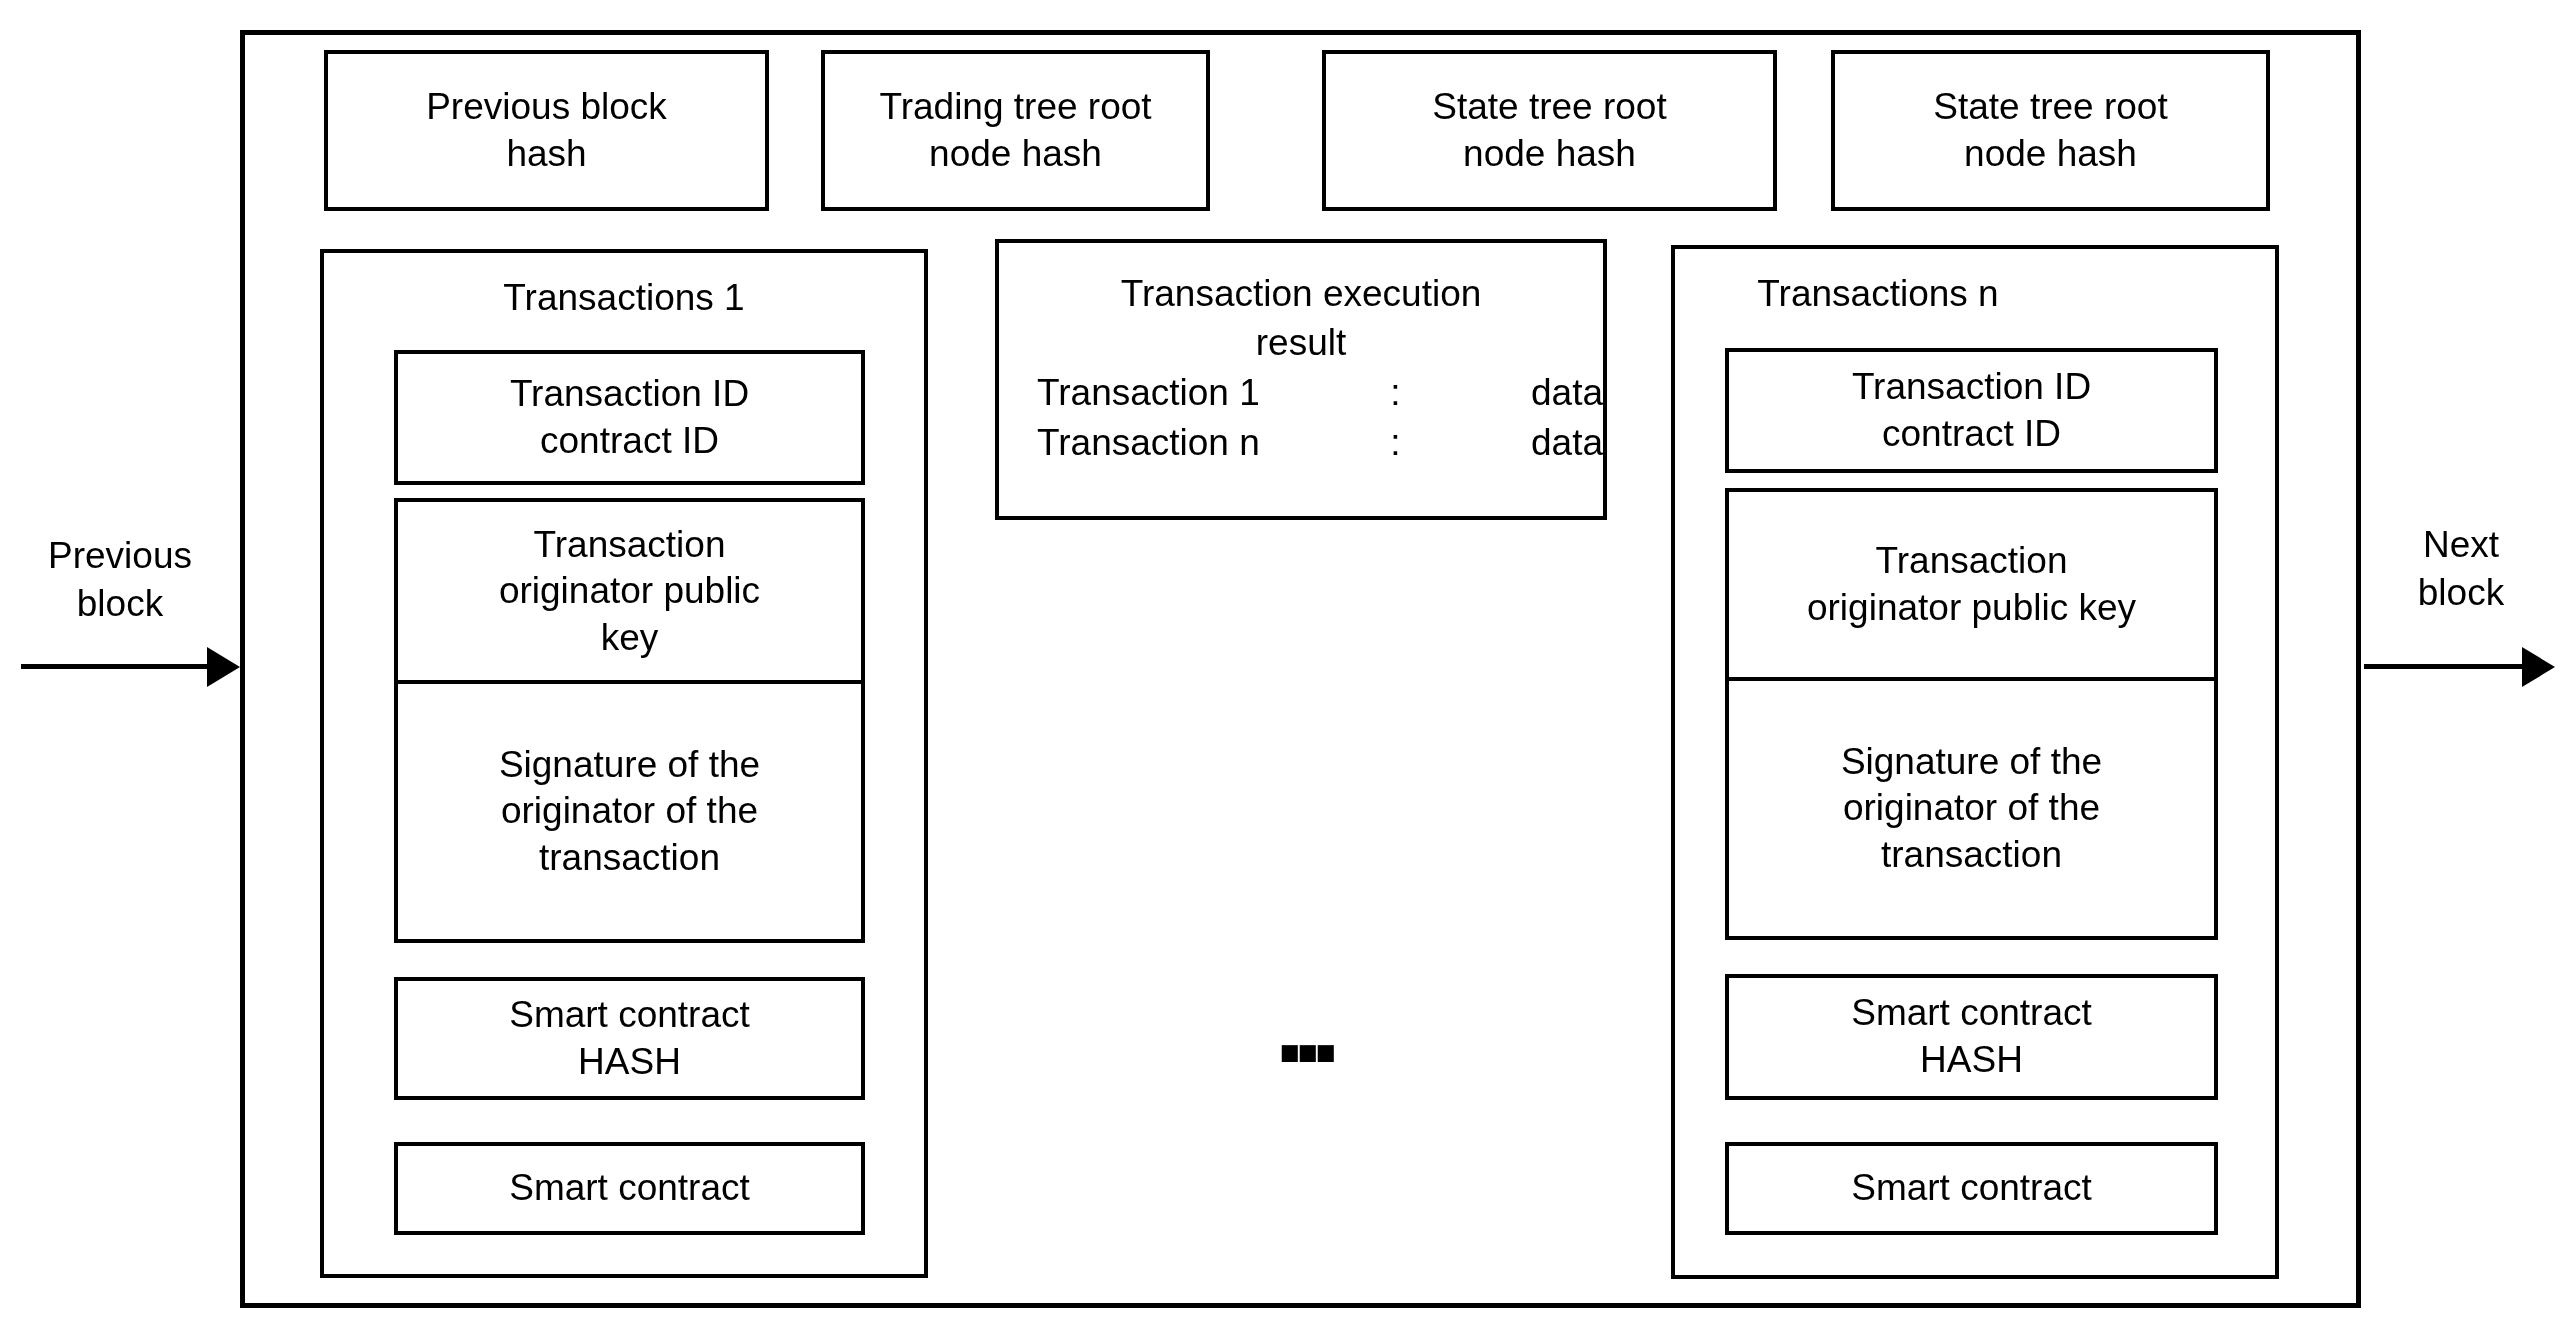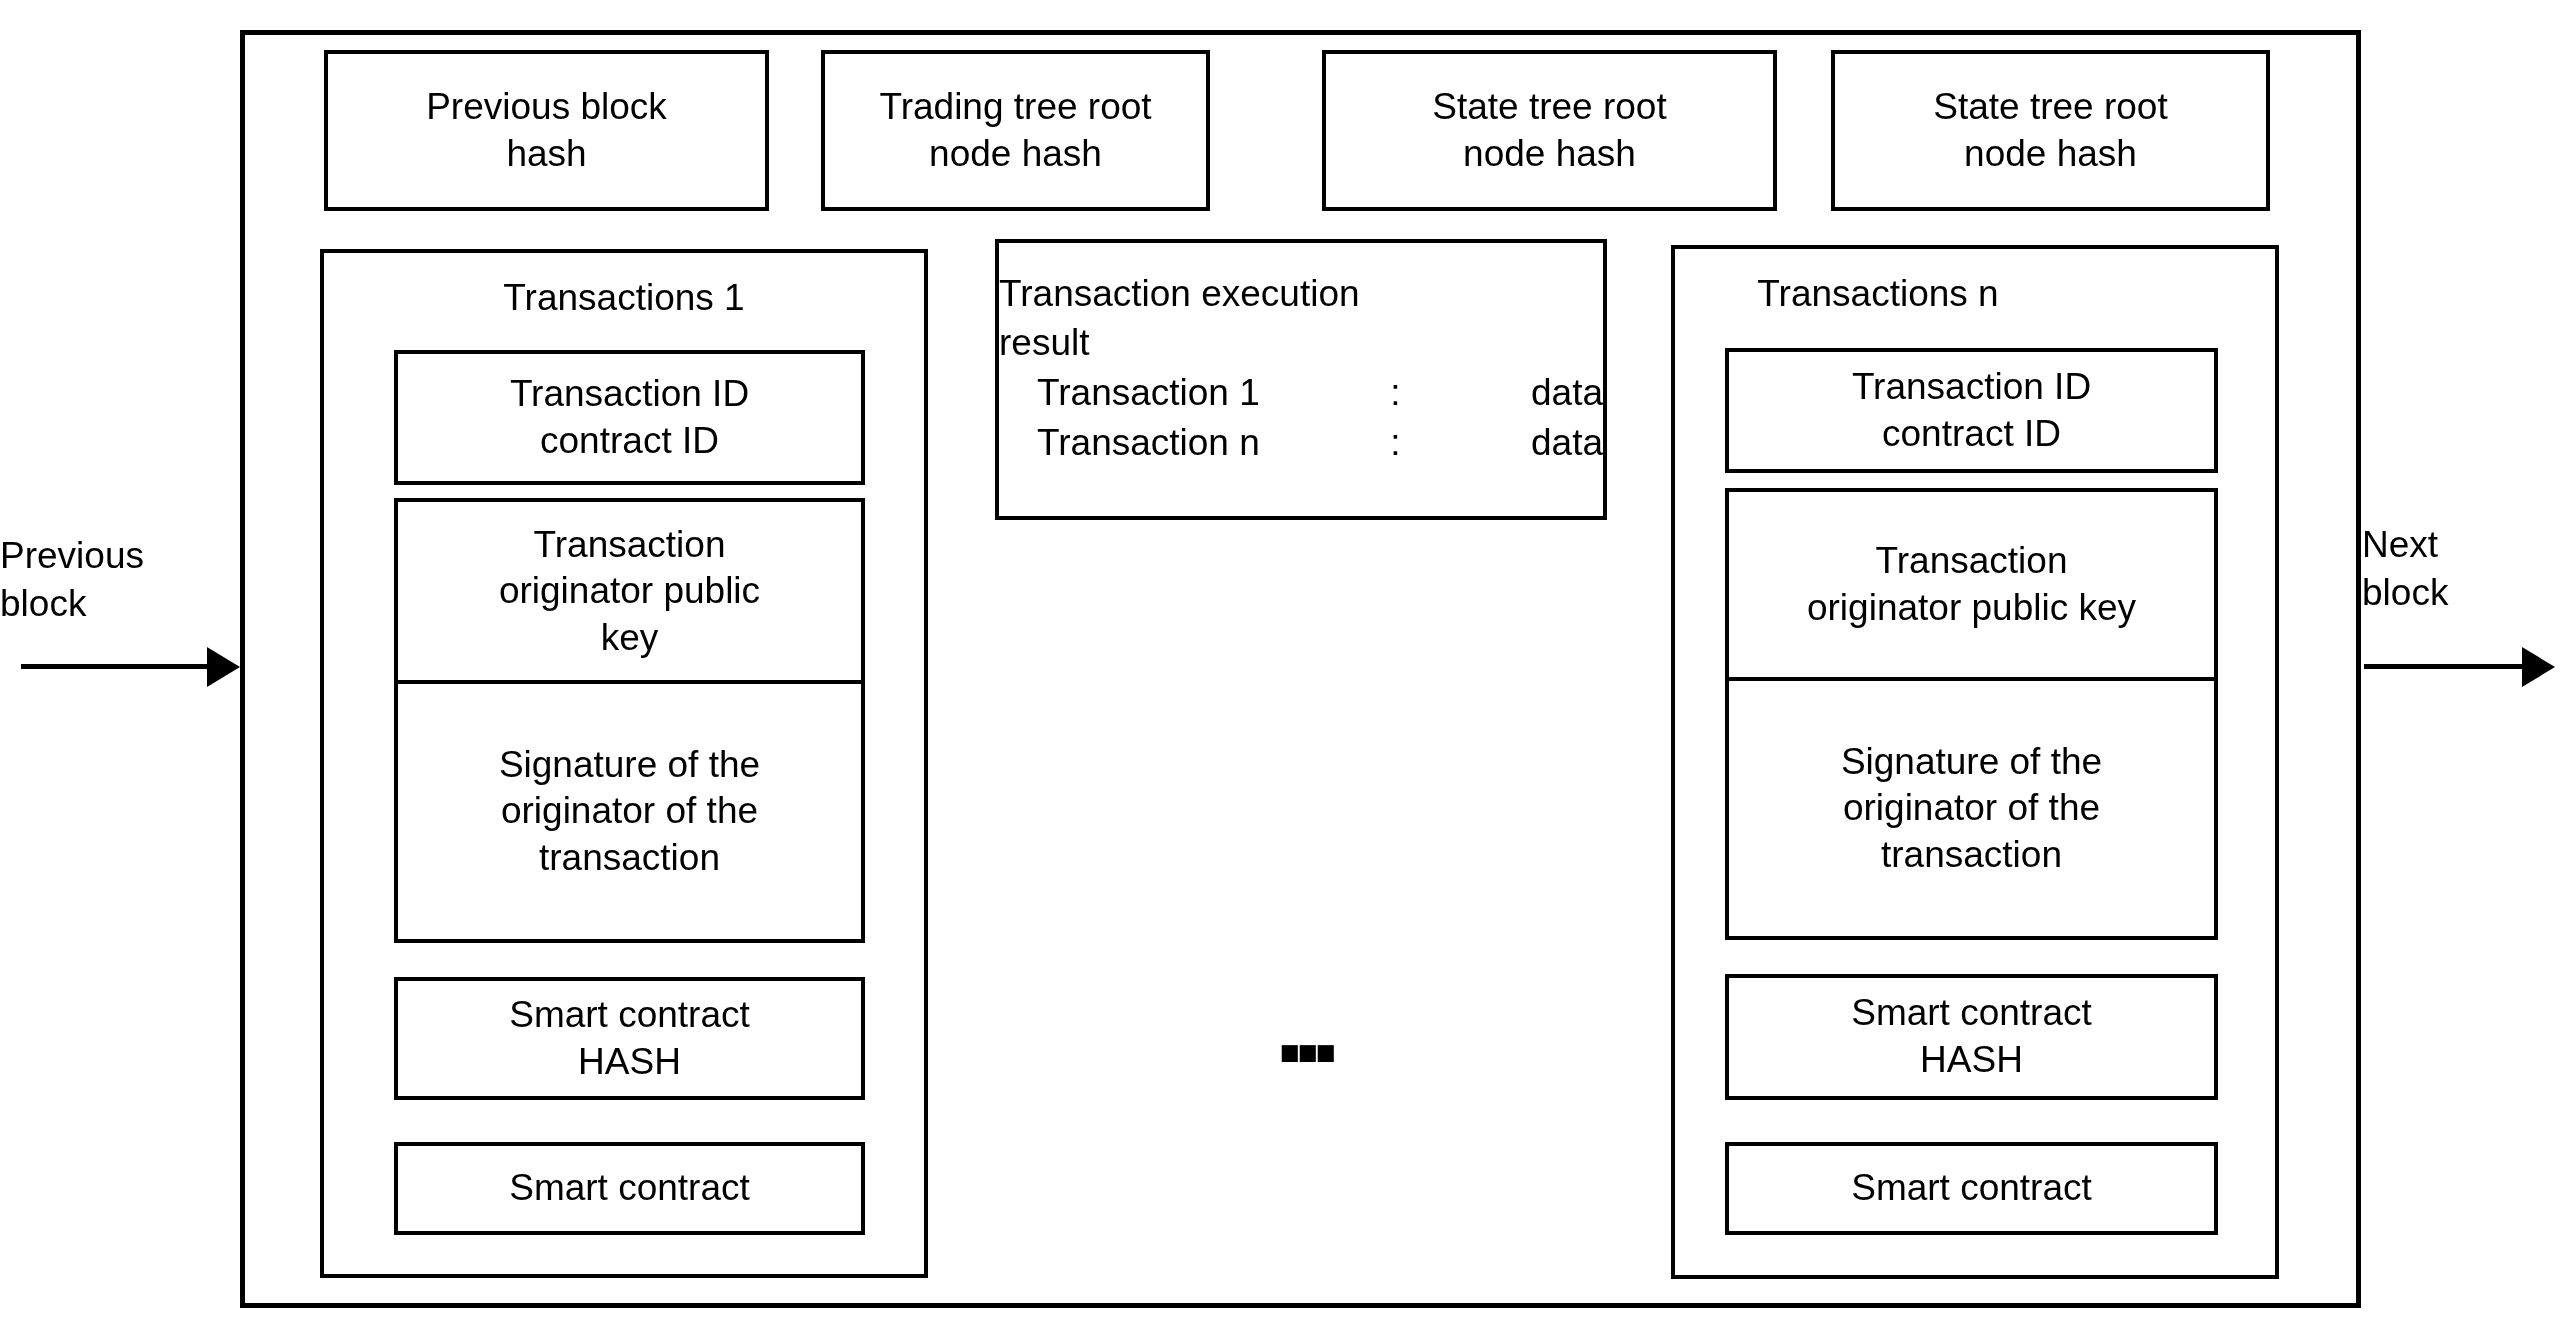"Transaction execution" .exec-title { text-align: none -> center }
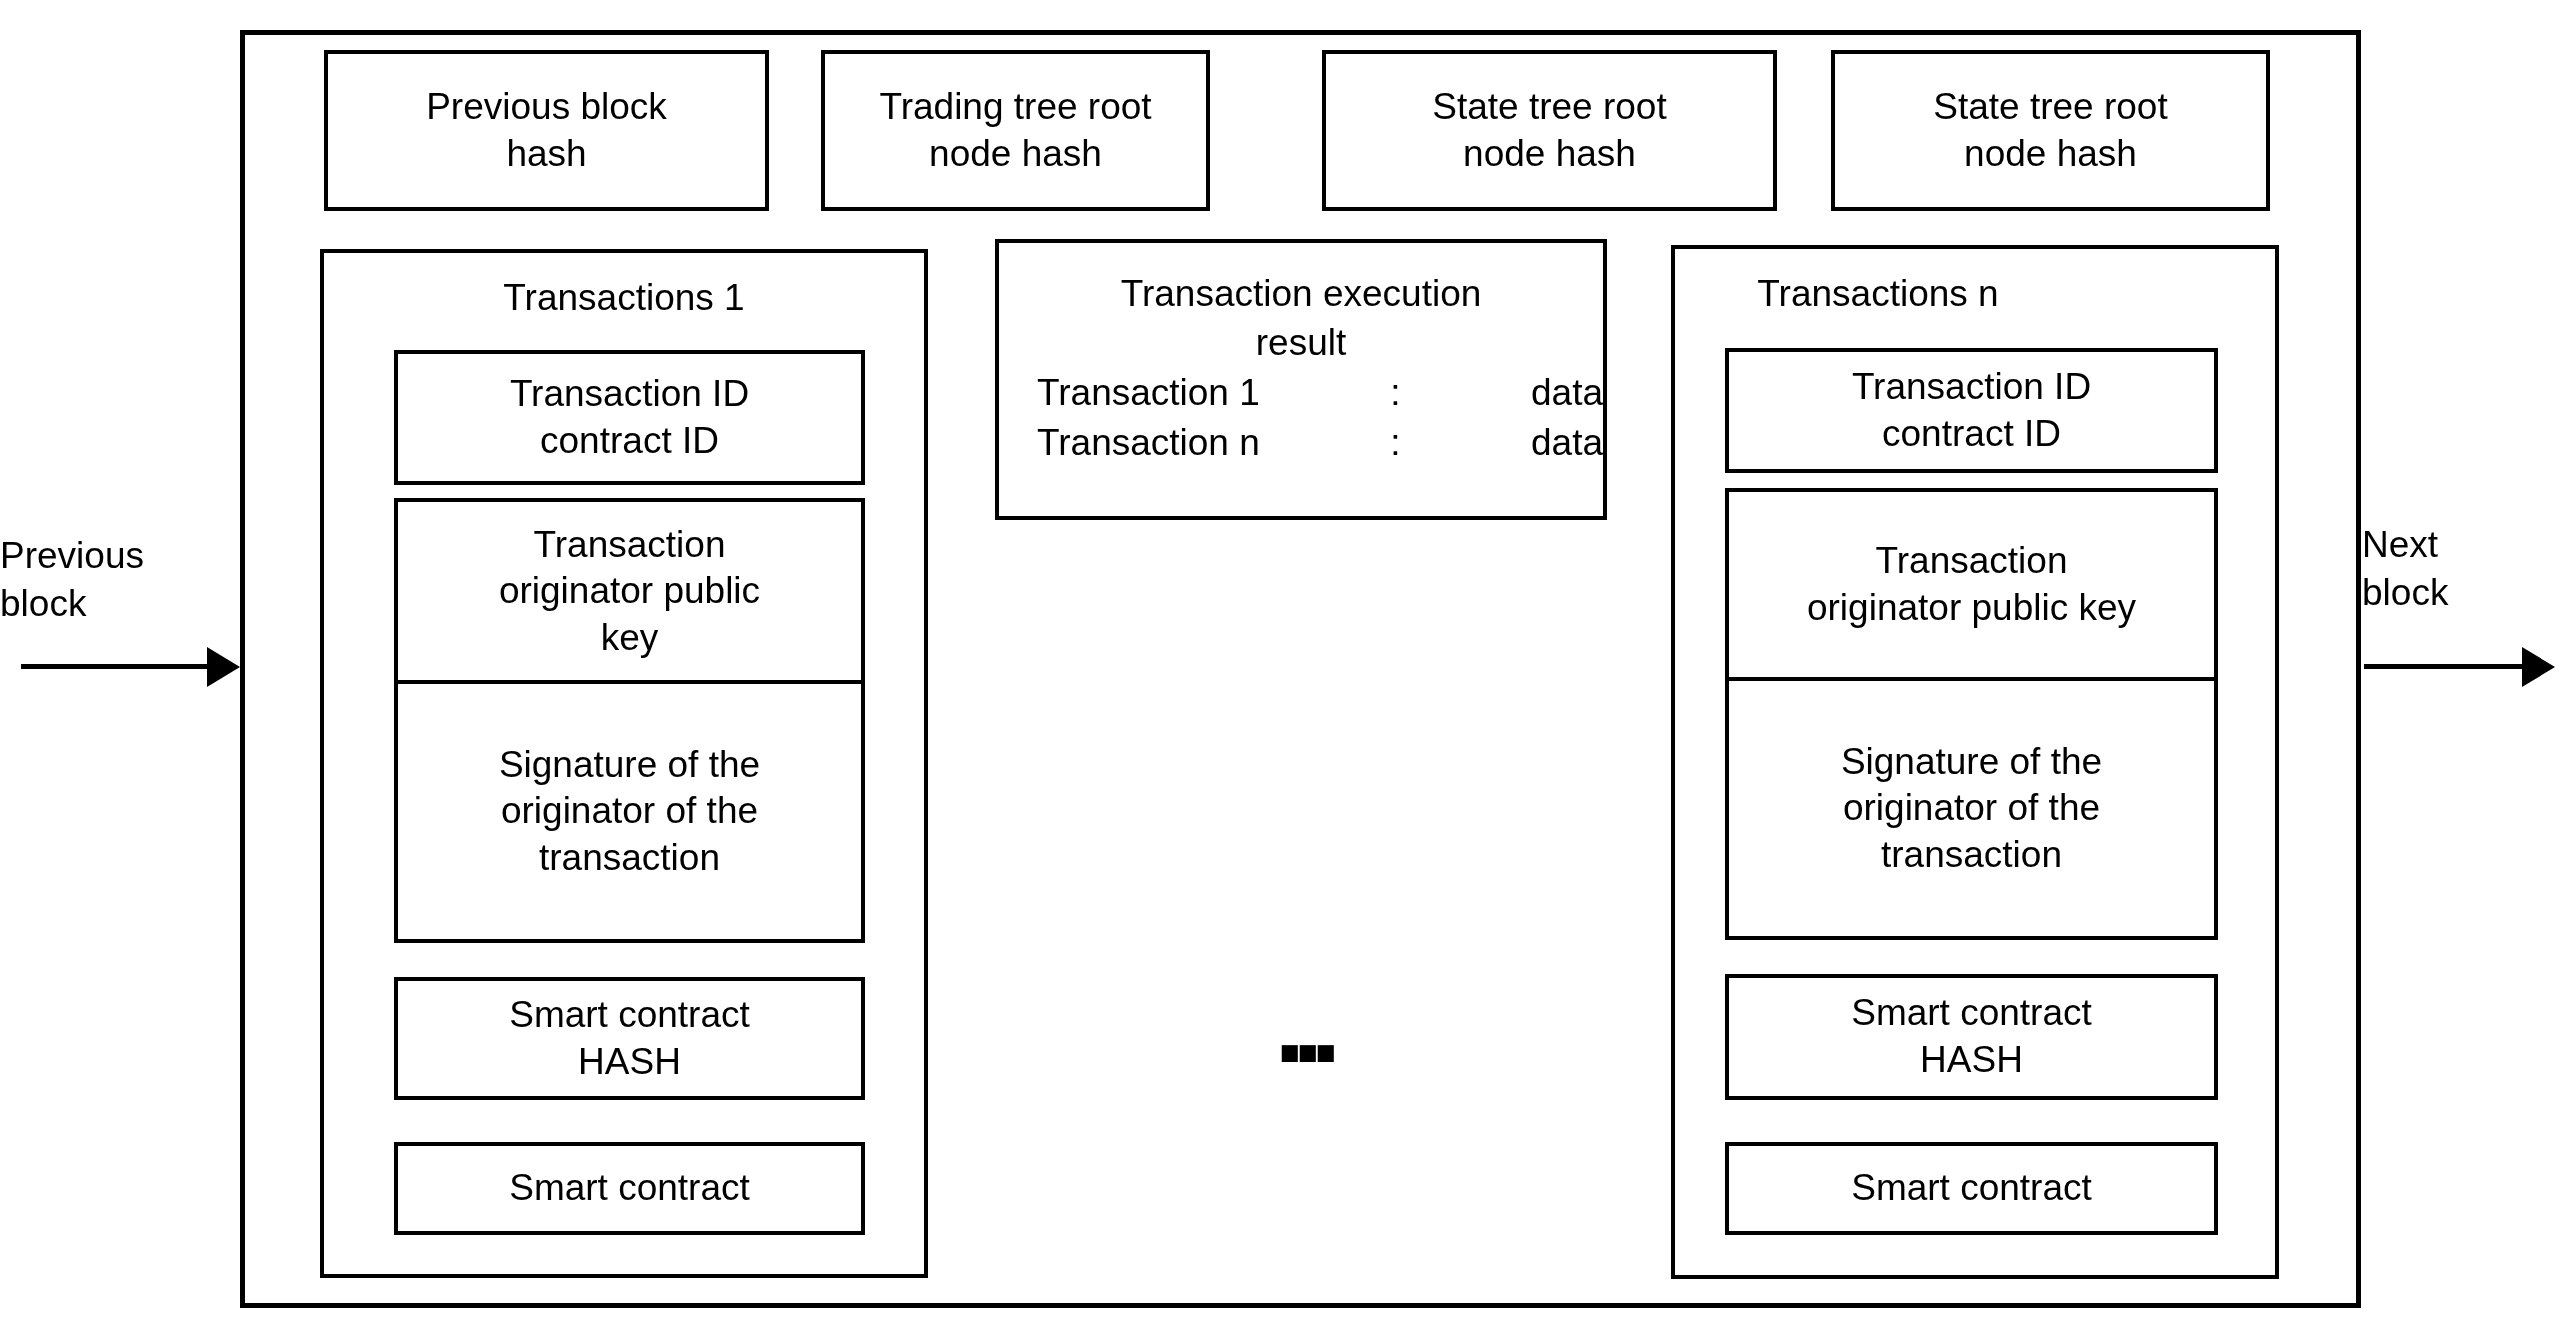"Previous" .side-label { text-align: left -> center }
